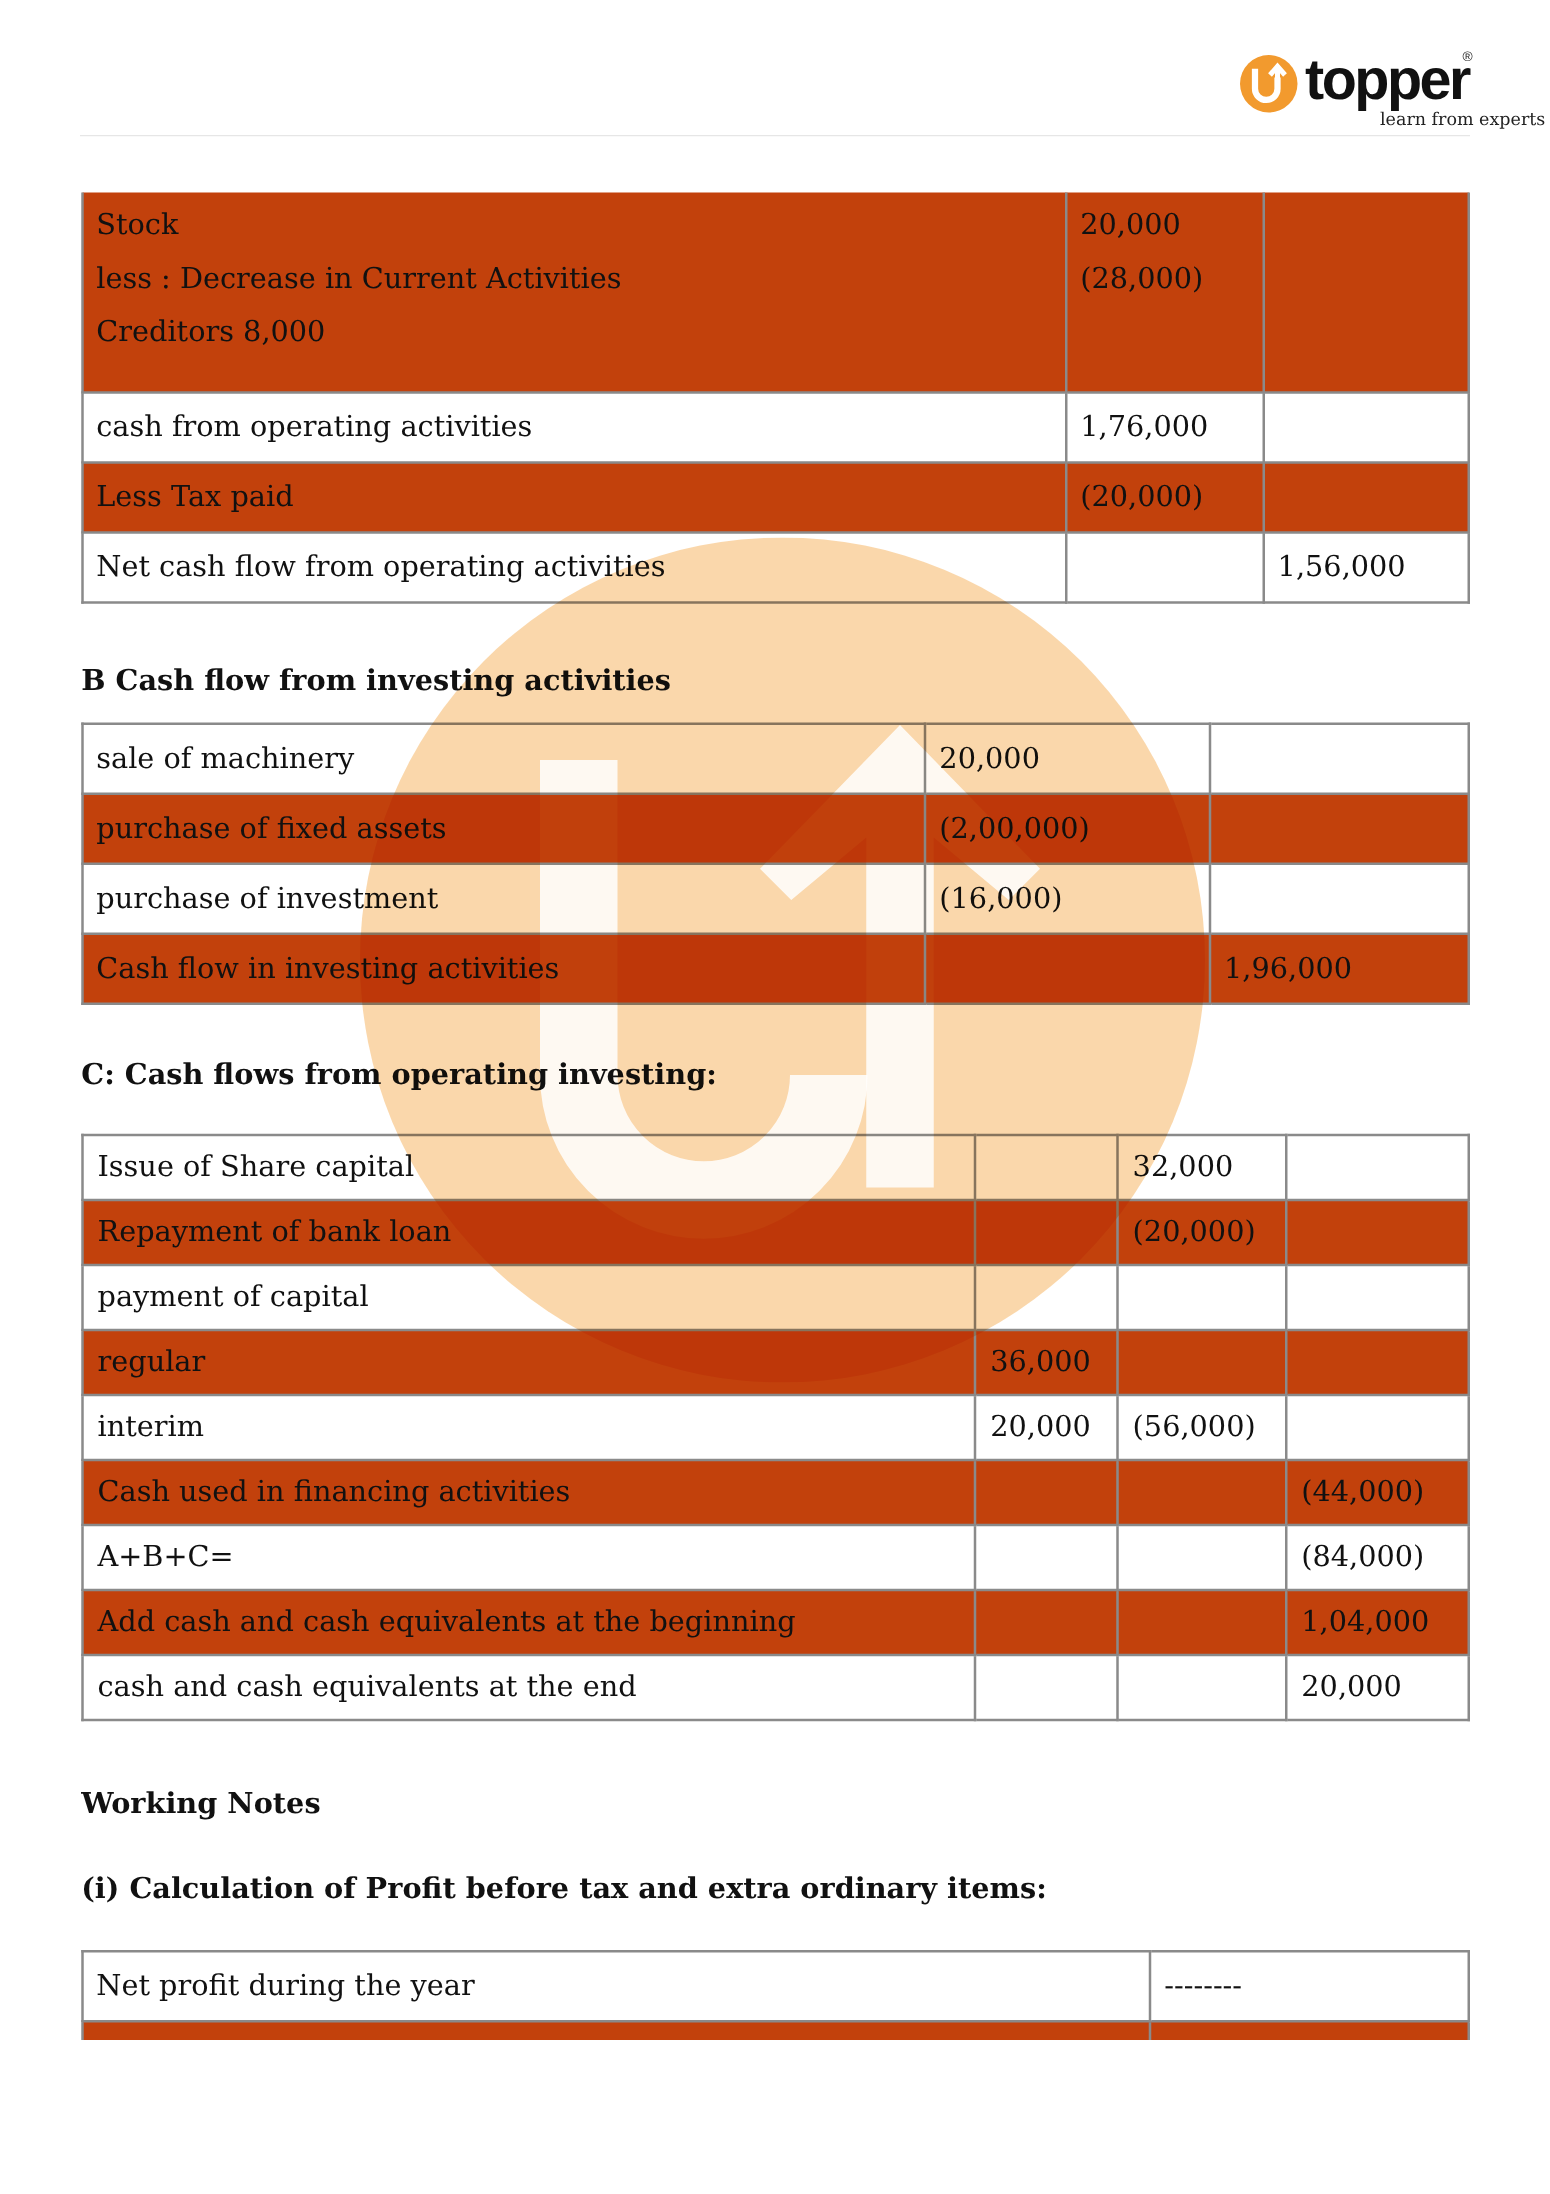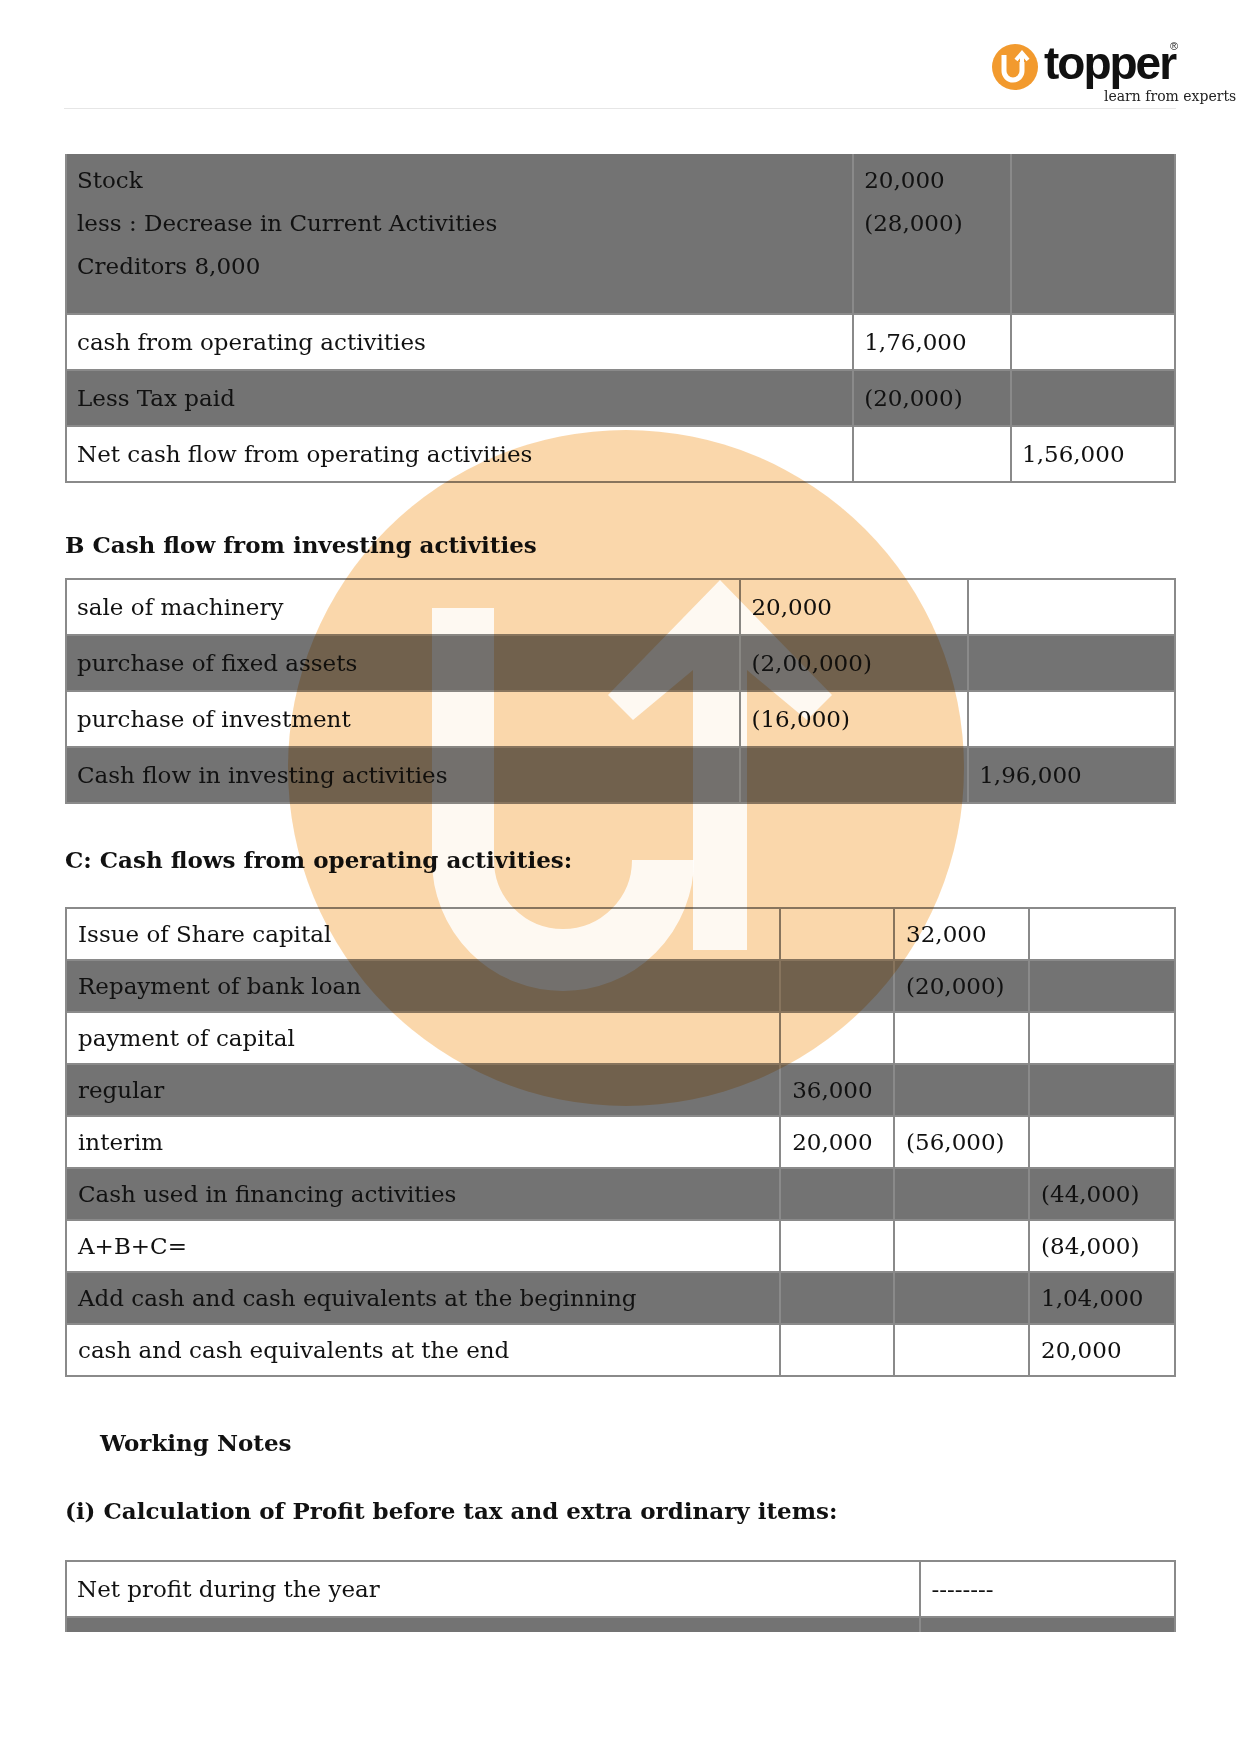"Stock" table.fin tr.shade td { background: #737373 -> #c2410c }
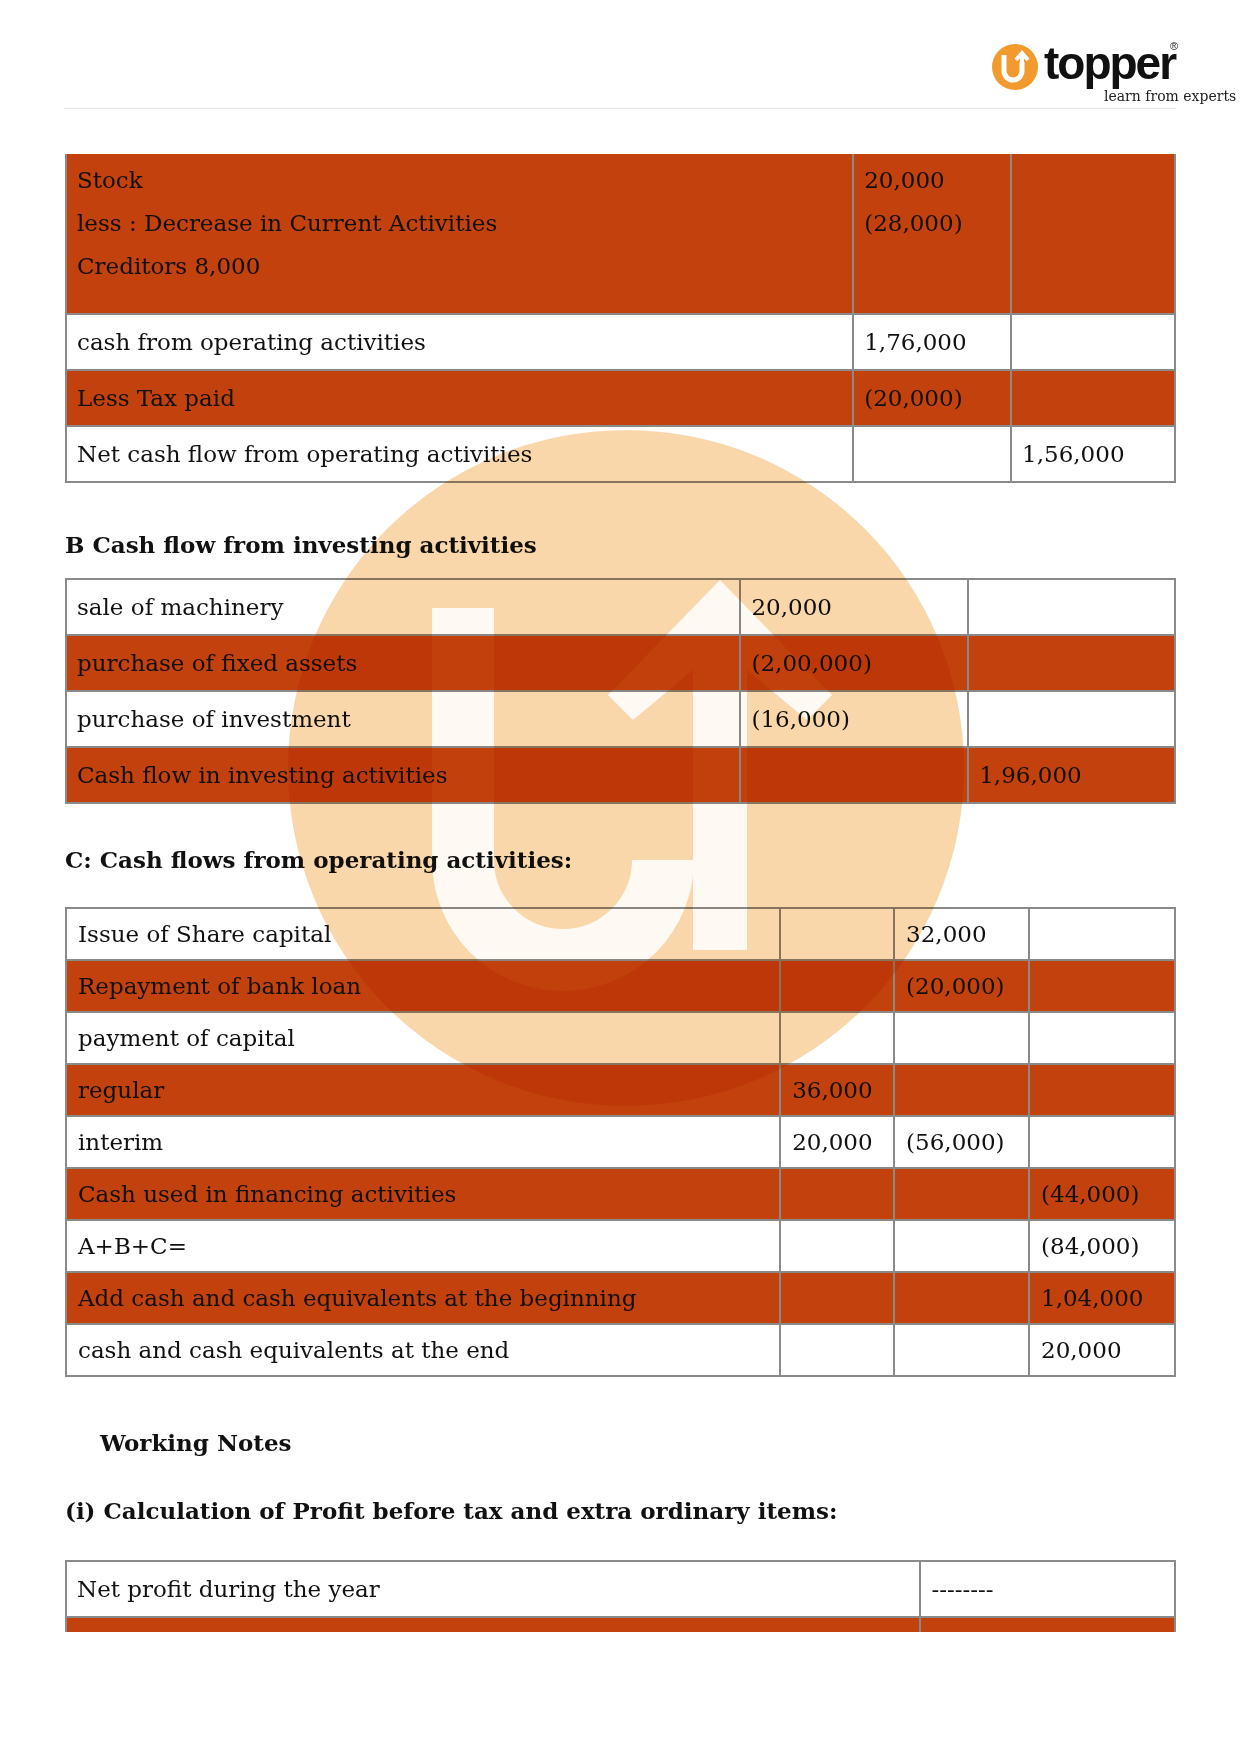"C: Cash flows from operating" div.heading { text: activities -> investing }
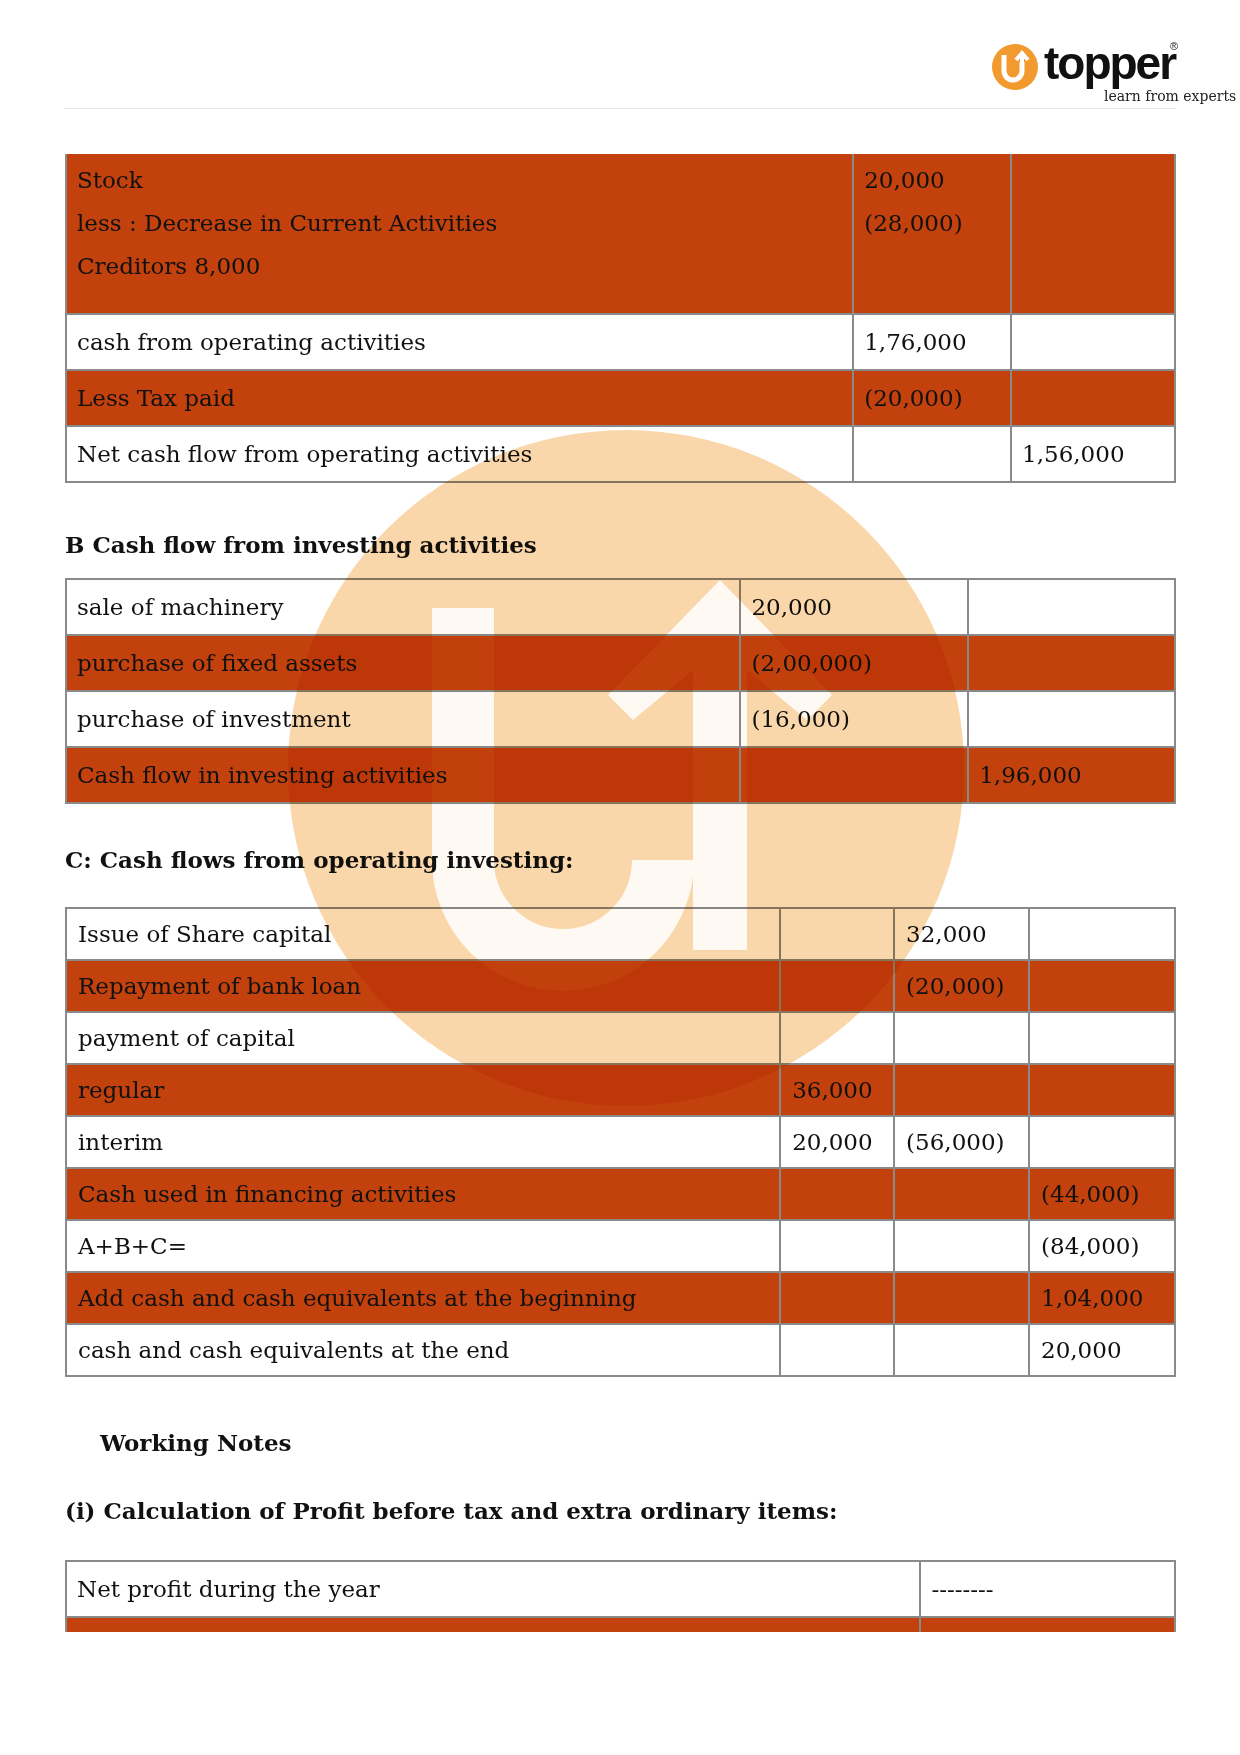"Working Notes" #h-wn { margin-left: 35px -> none }
